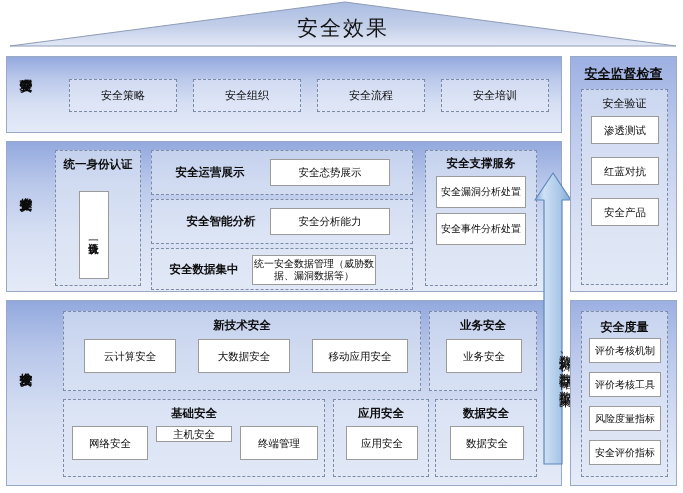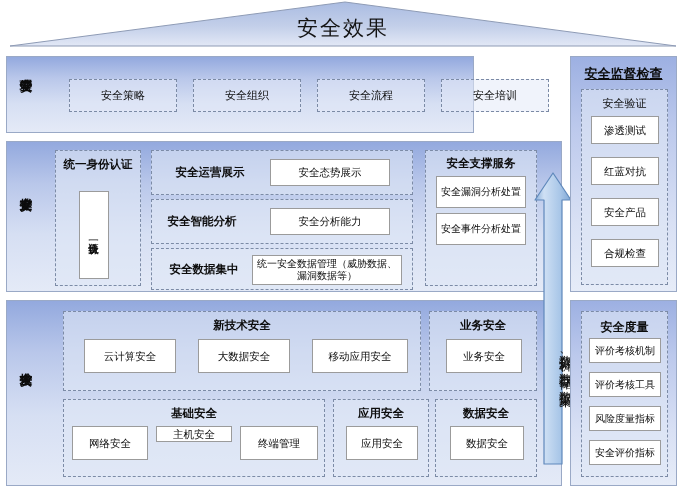"安全策略" div.band { width: 468px -> 556px }
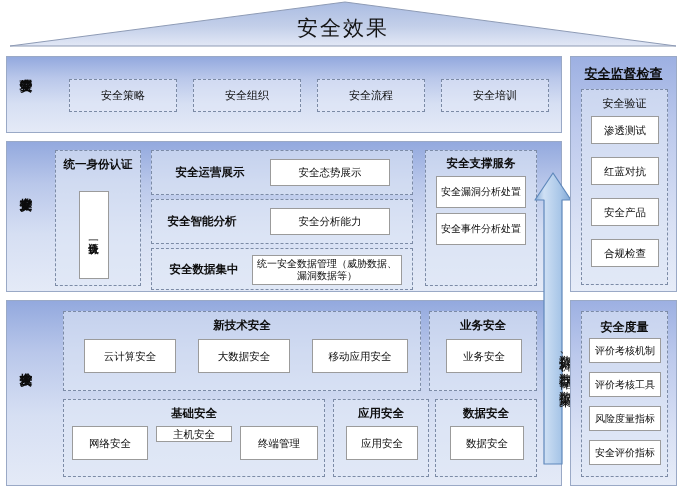"安全智能分析" div.rowlabel { left: 0 -> 19px }
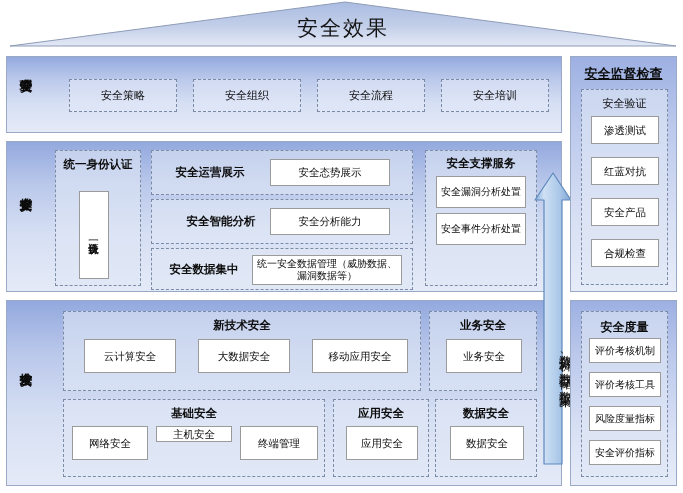"合规检查" div.leaf { html: <div> <span>合规检查</span> </div> -> none }
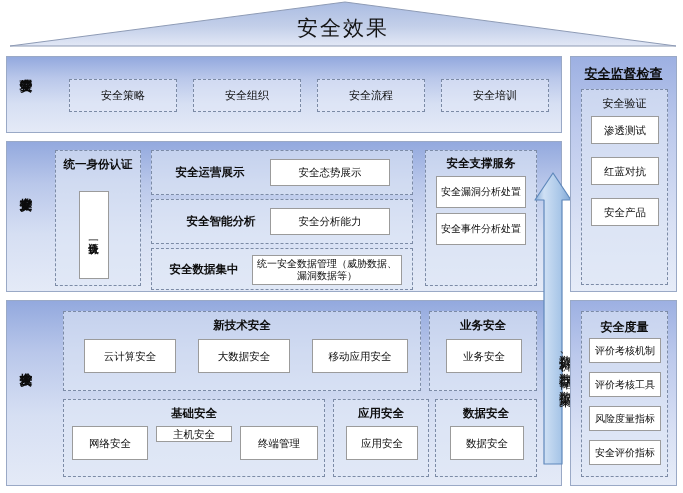"统一安全数据管理（威胁数据、漏洞数据等）" div.leaf { width: 150px -> 124px }
